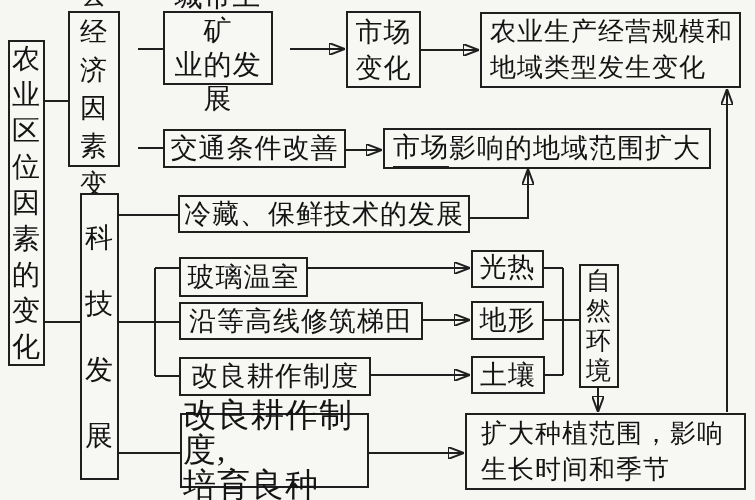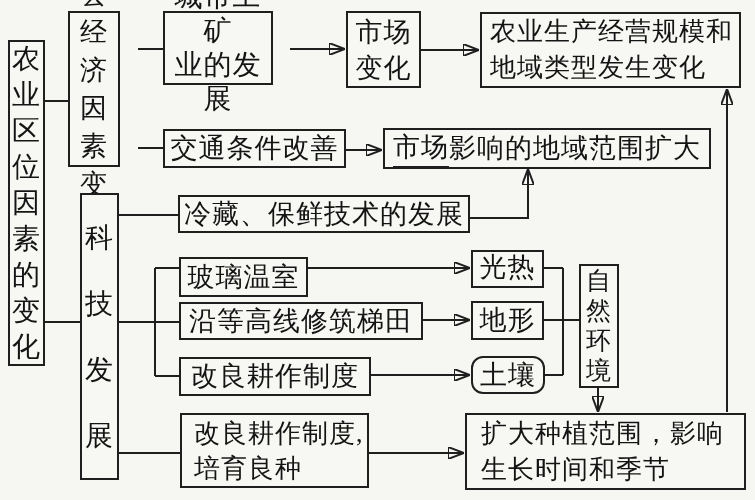"土壤" div.node { border-radius: 12px -> none }
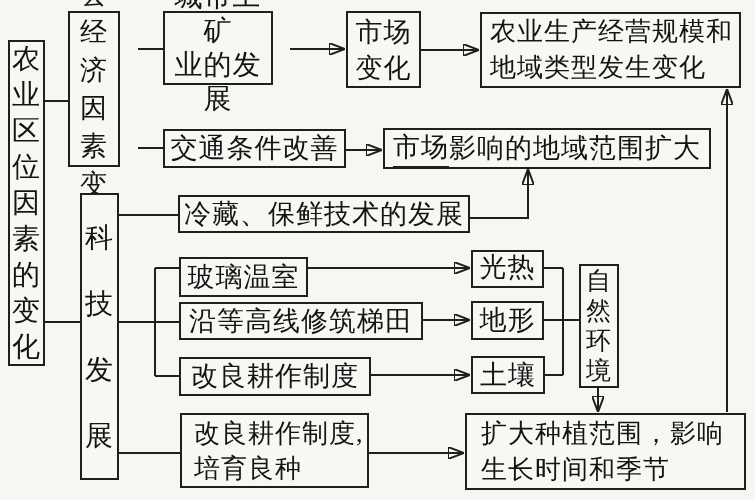"改良耕作制度," div.node { font-size: 26px -> 33px; padding-left: 12px -> 1px }
